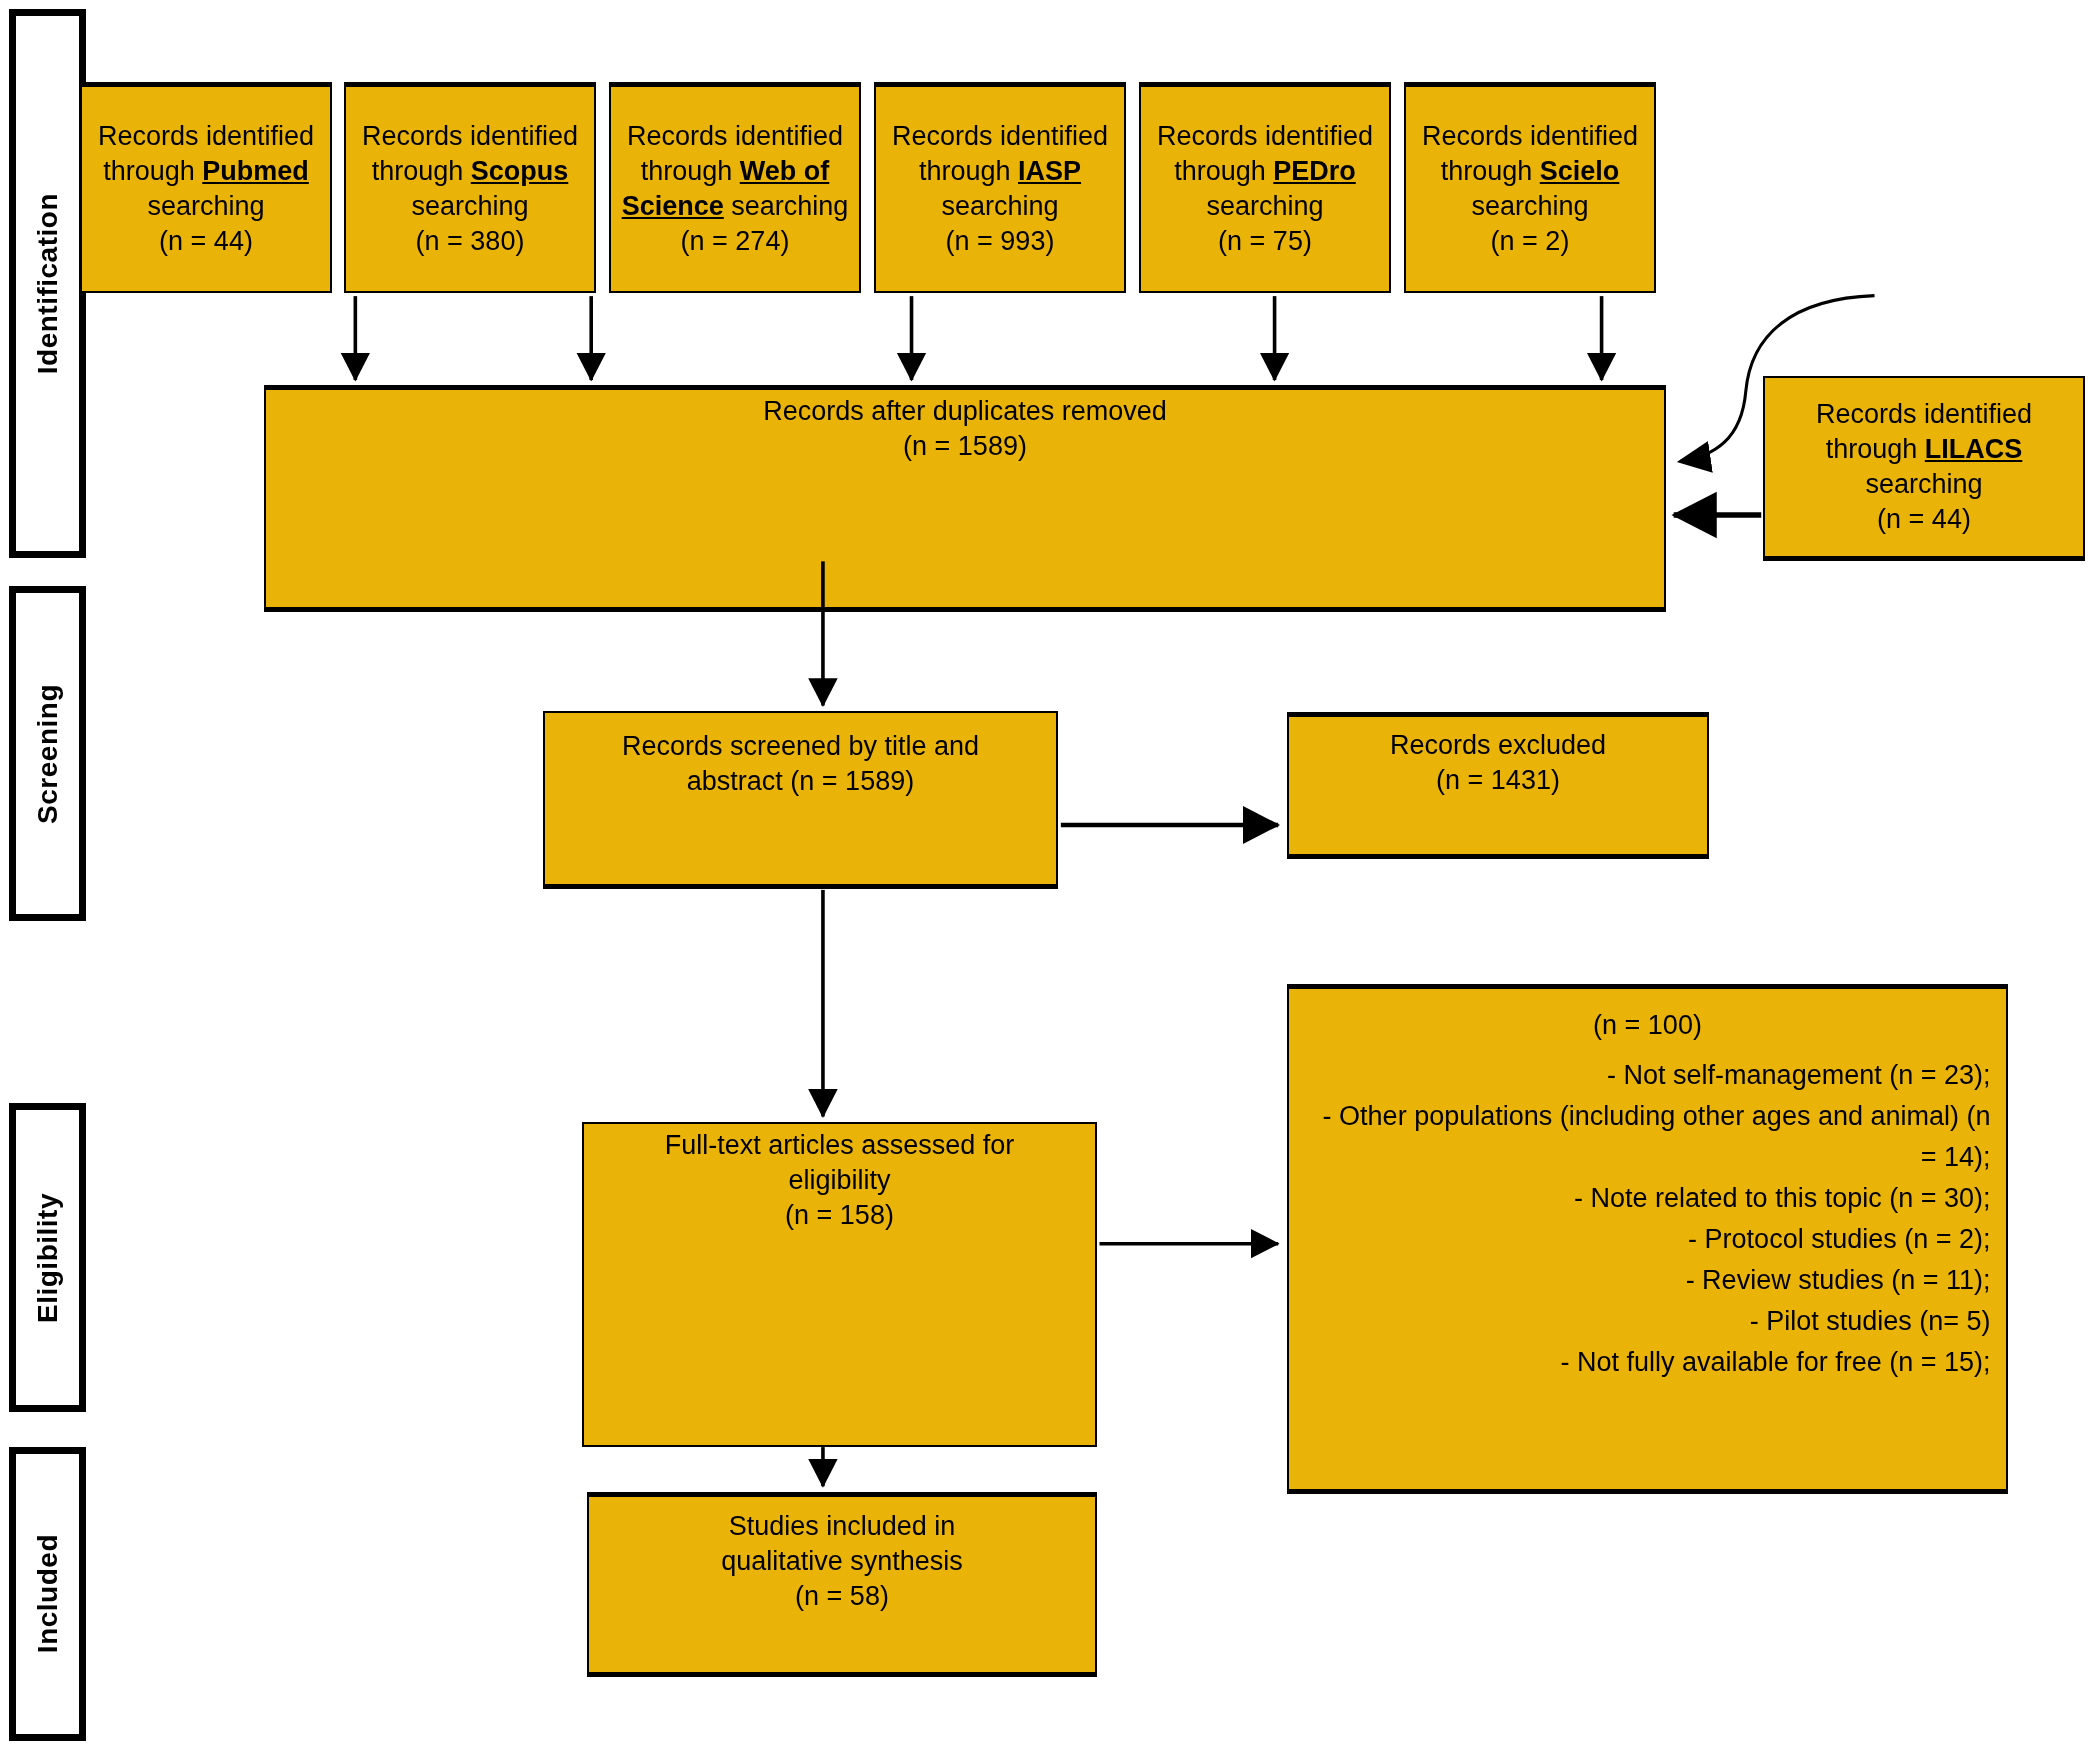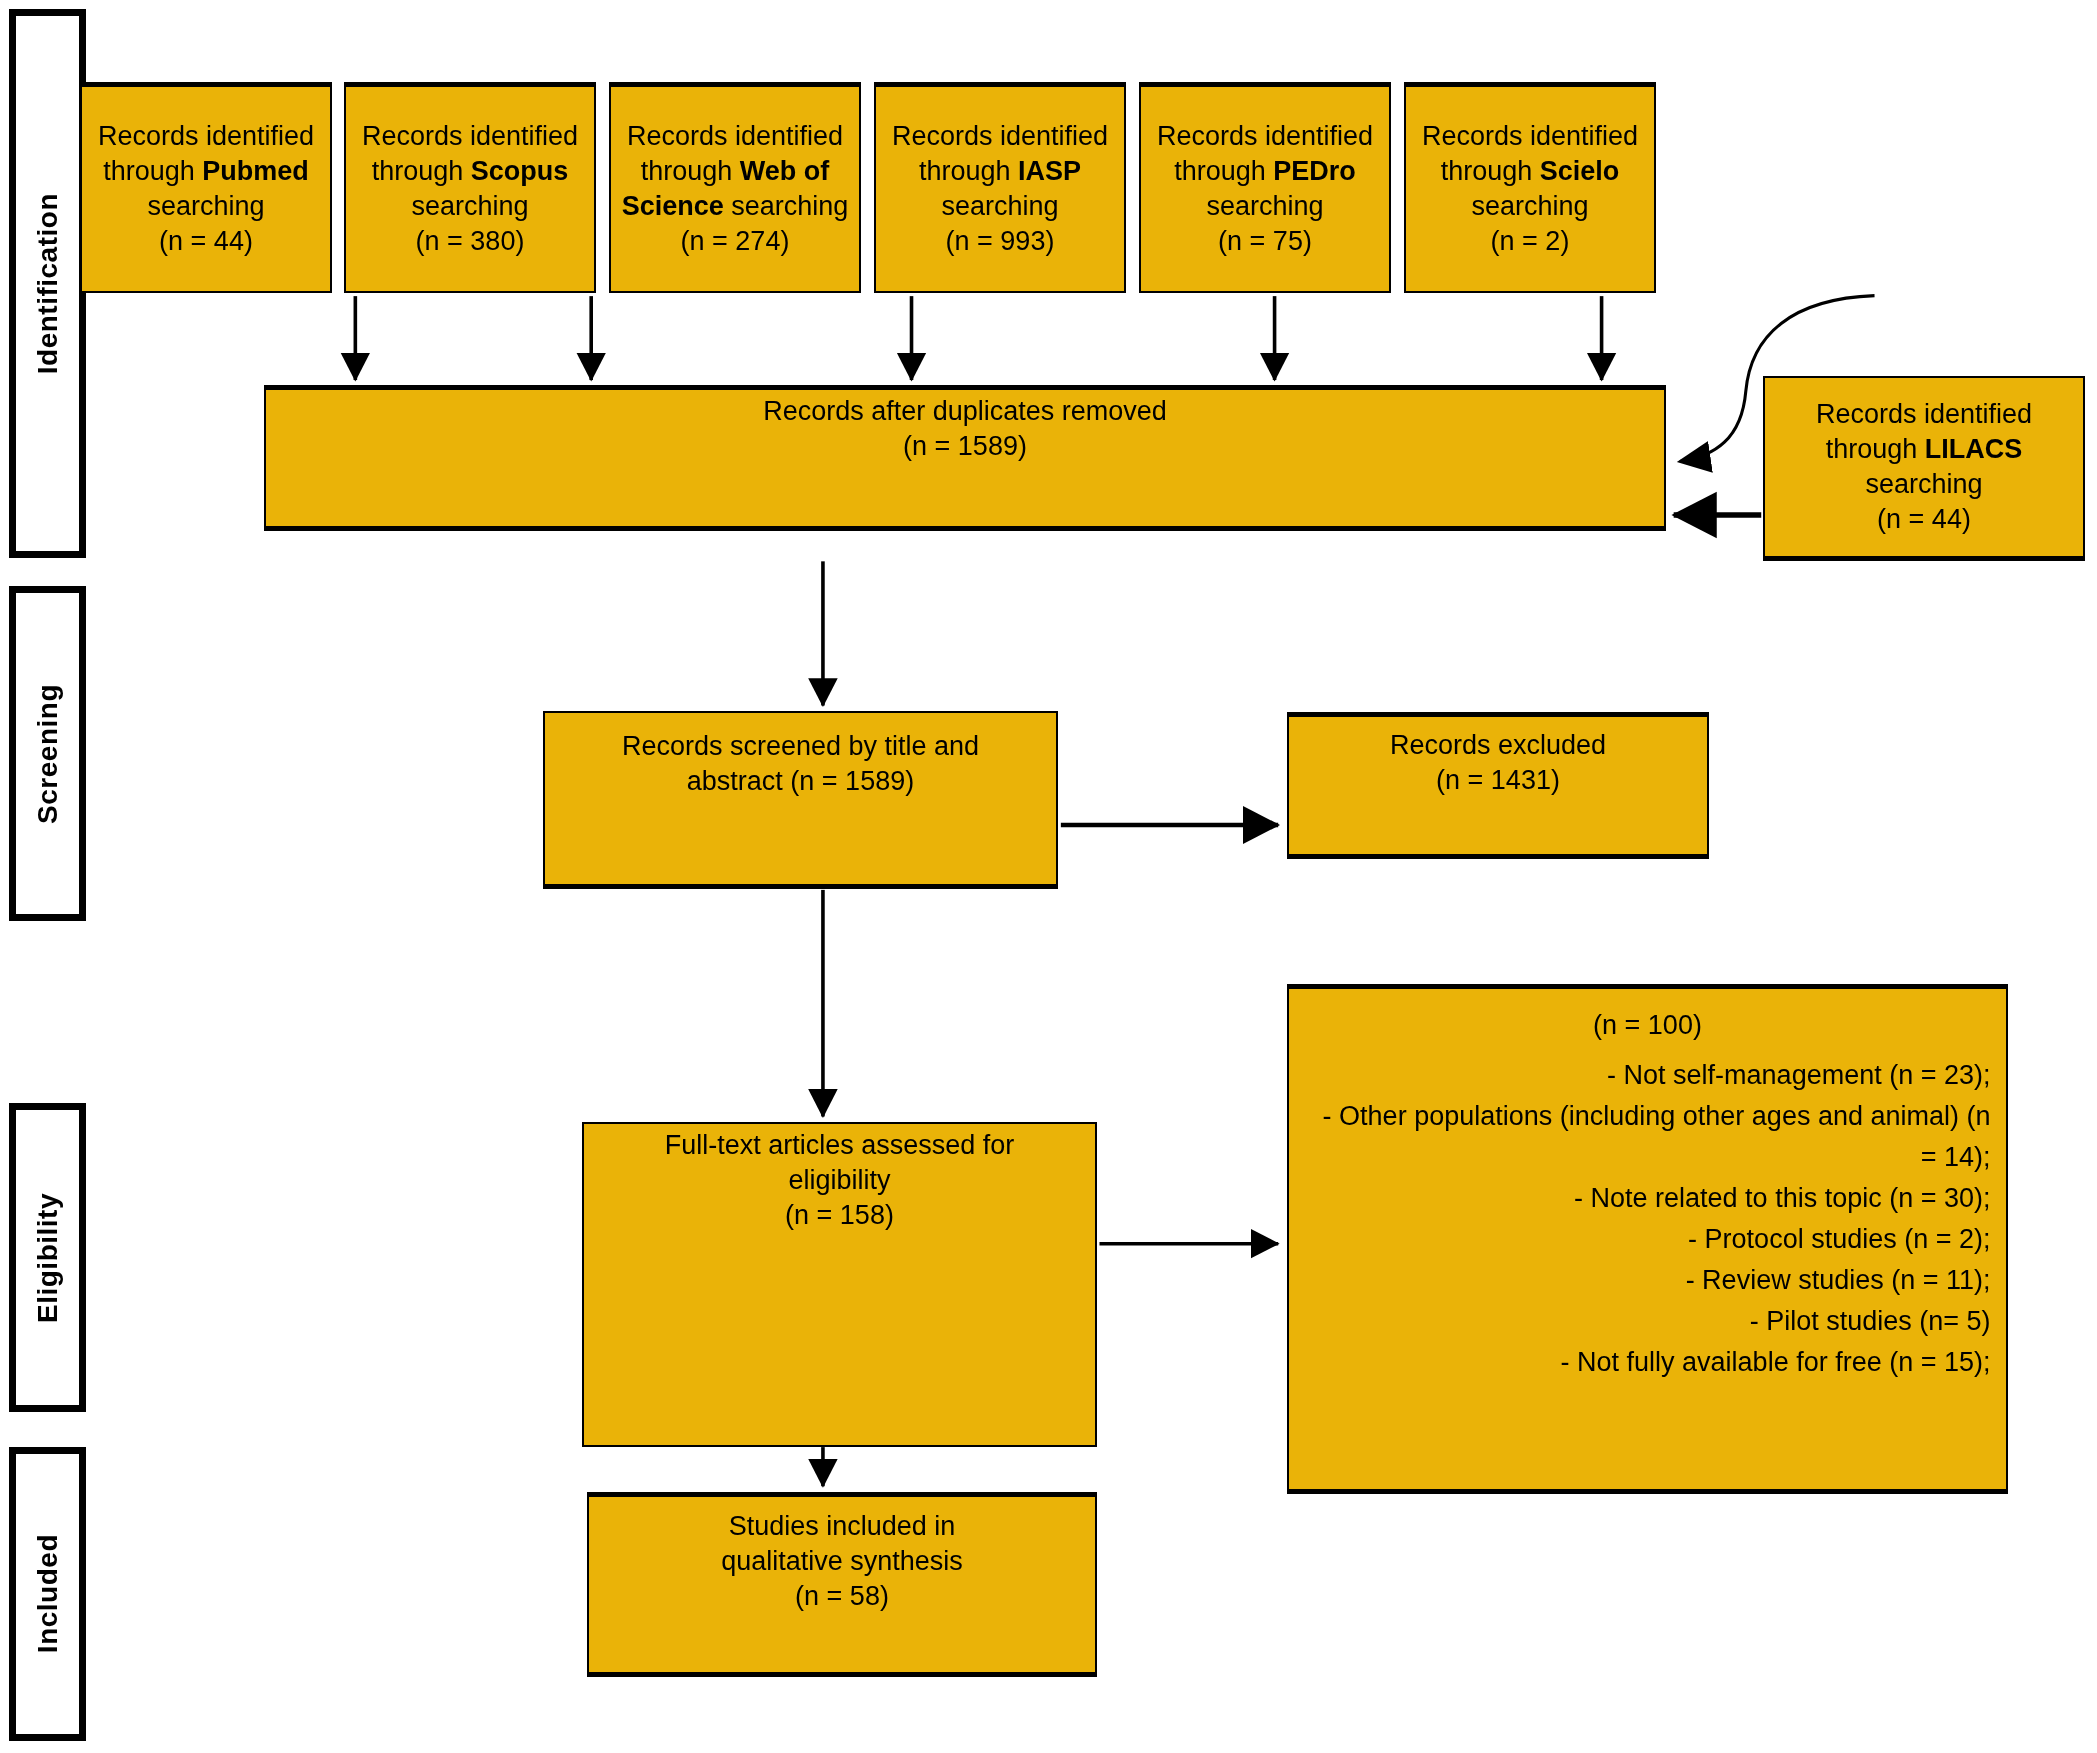"Pubmed" .box .line b { text-decoration: none -> underline }
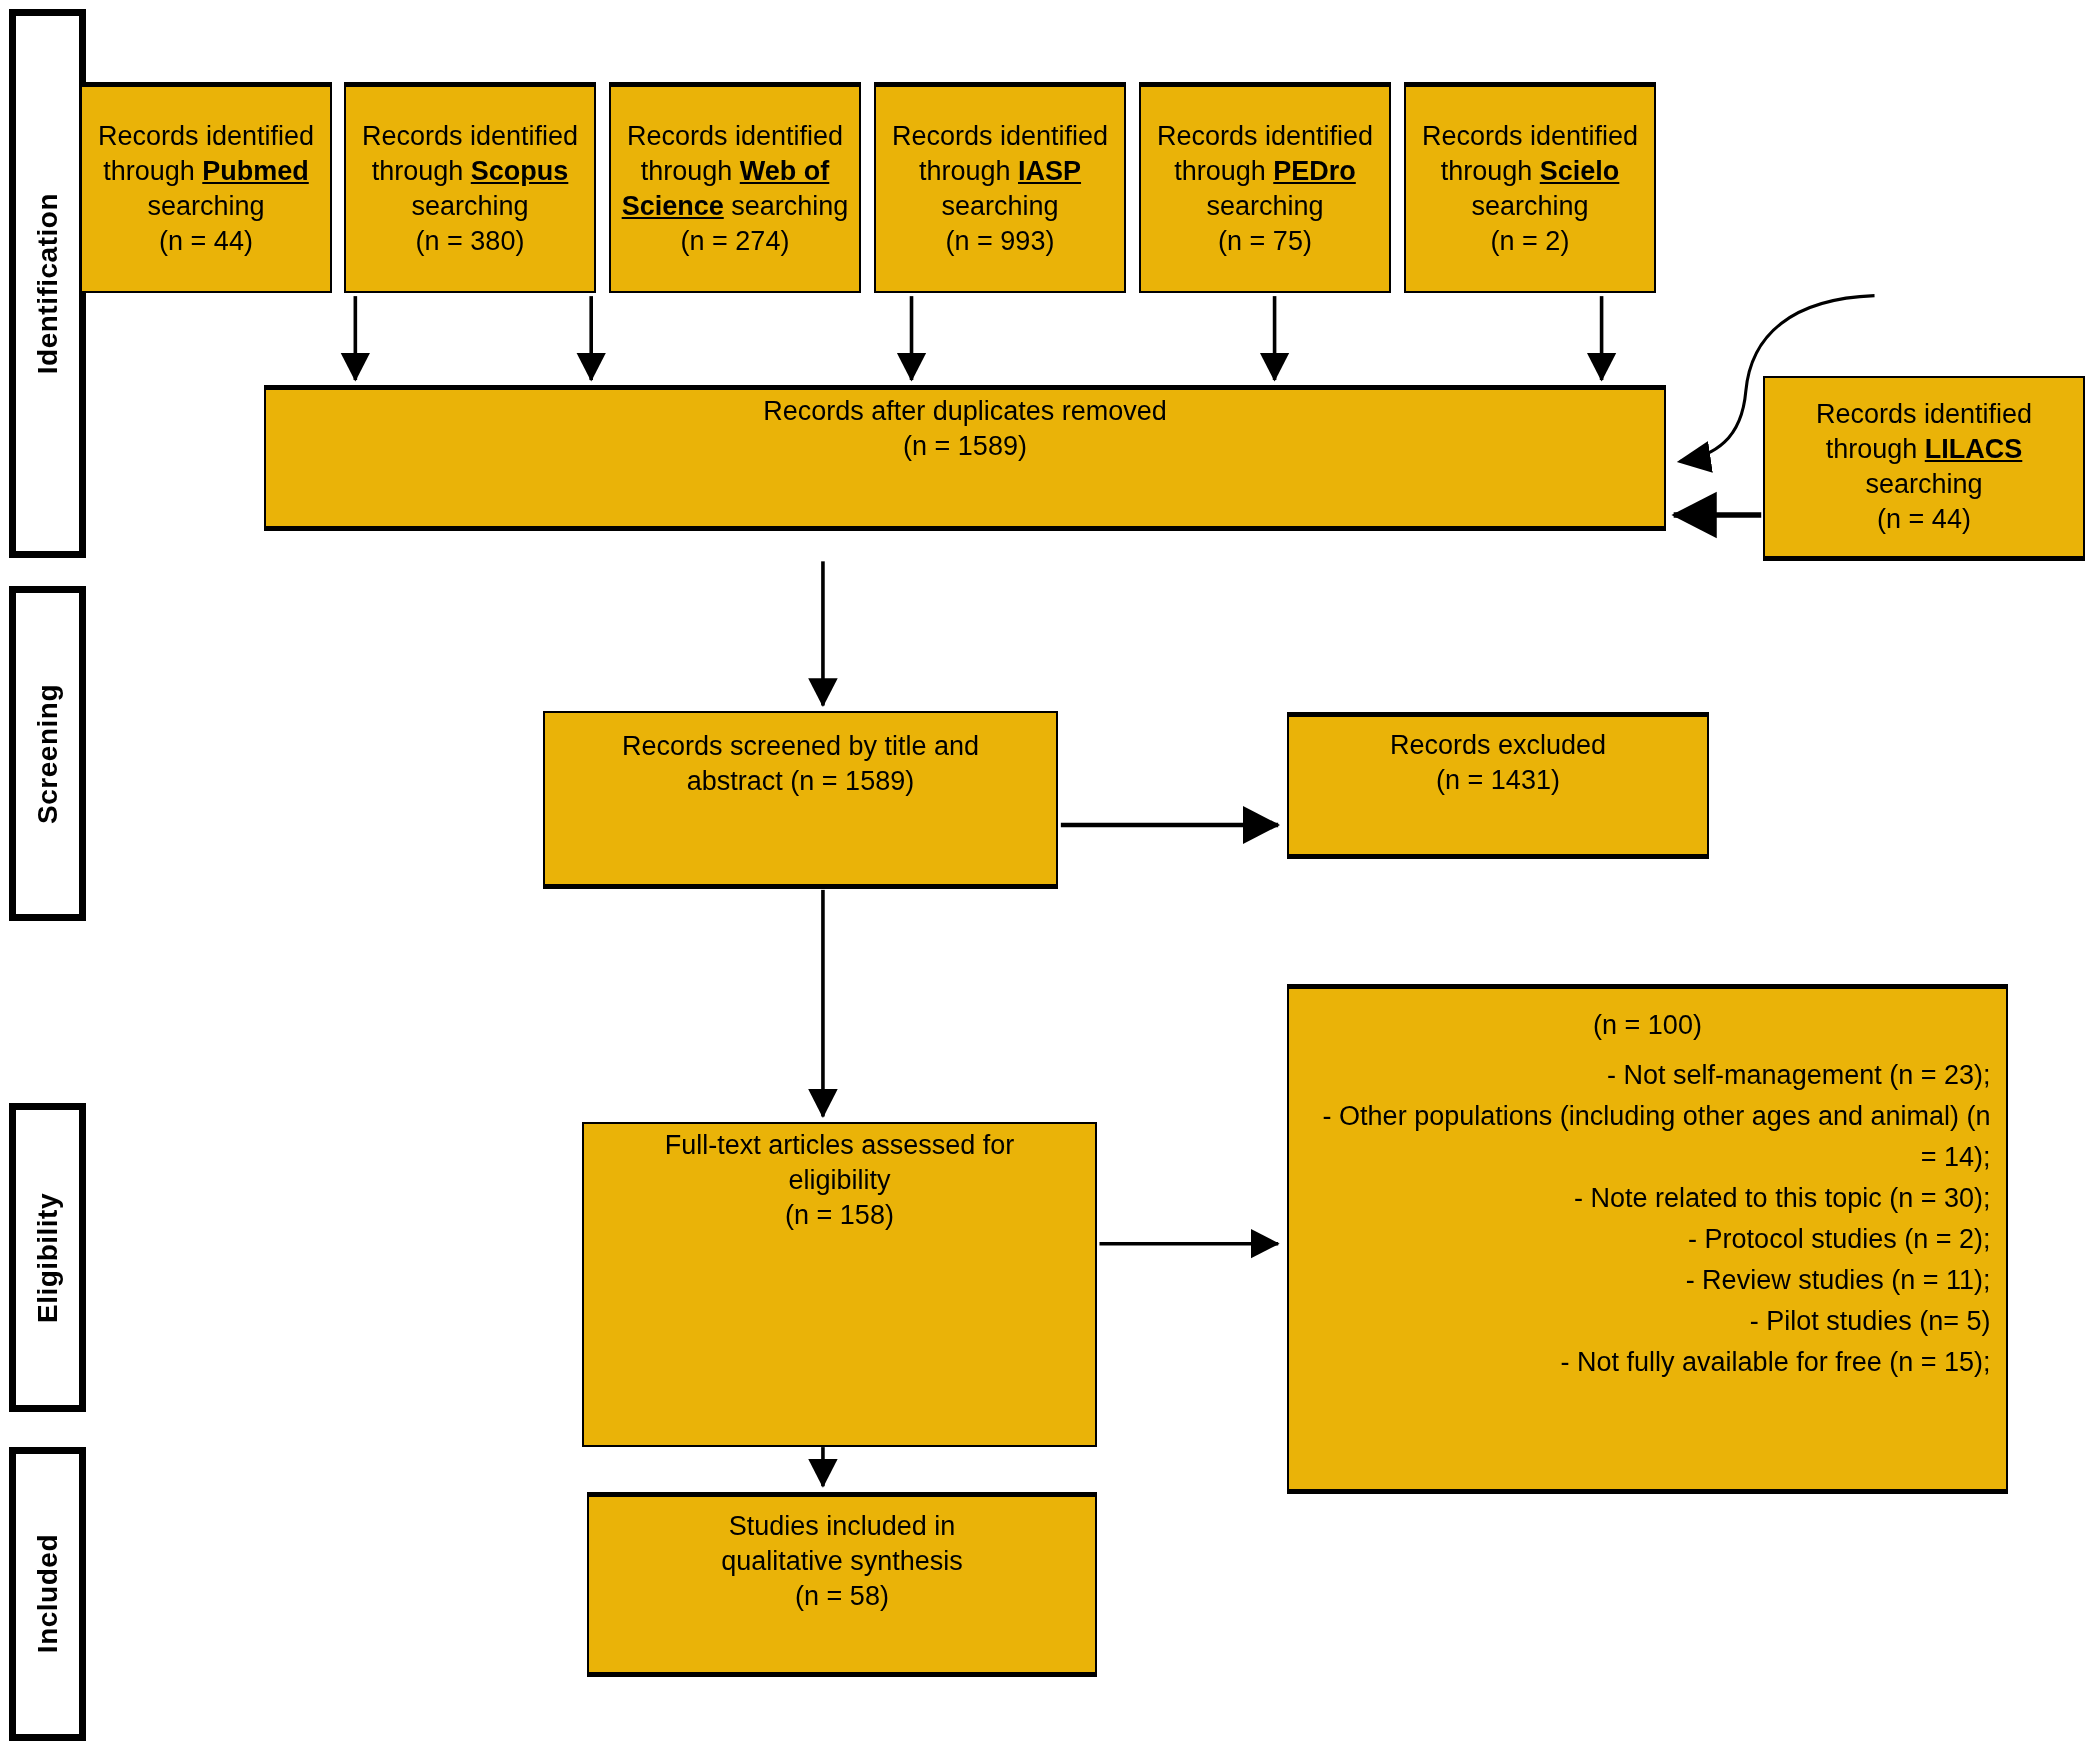"Records after duplicates removed" div.box { height: 146px -> 227px }
